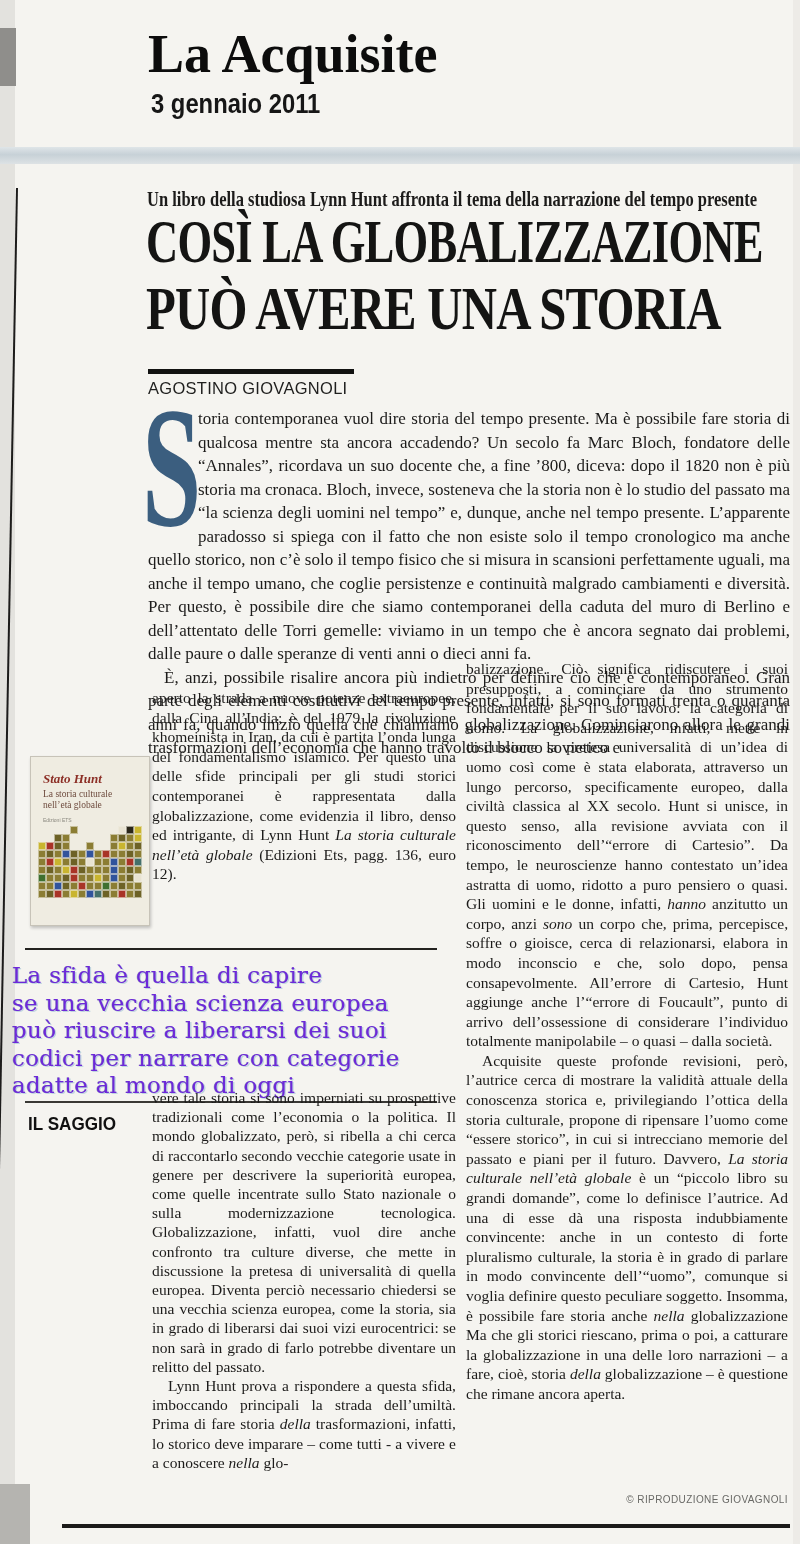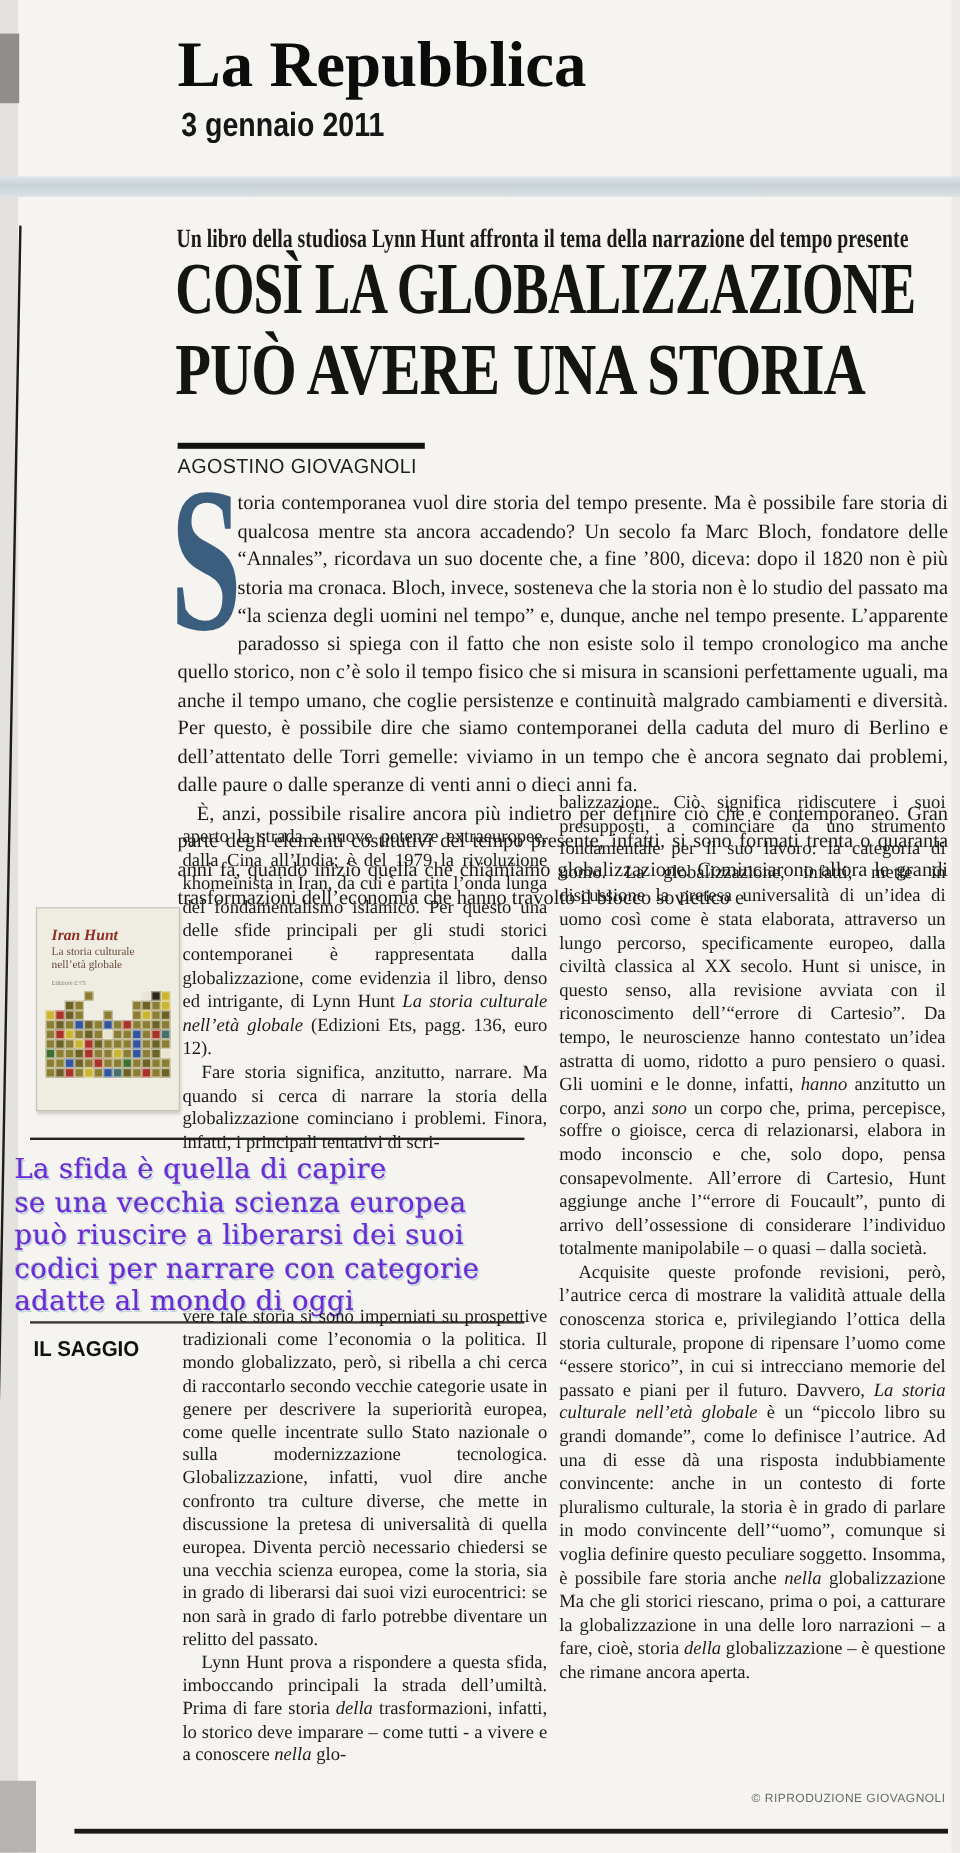"La Repubblica" div.abs { text: Repubblica -> Acquisite }
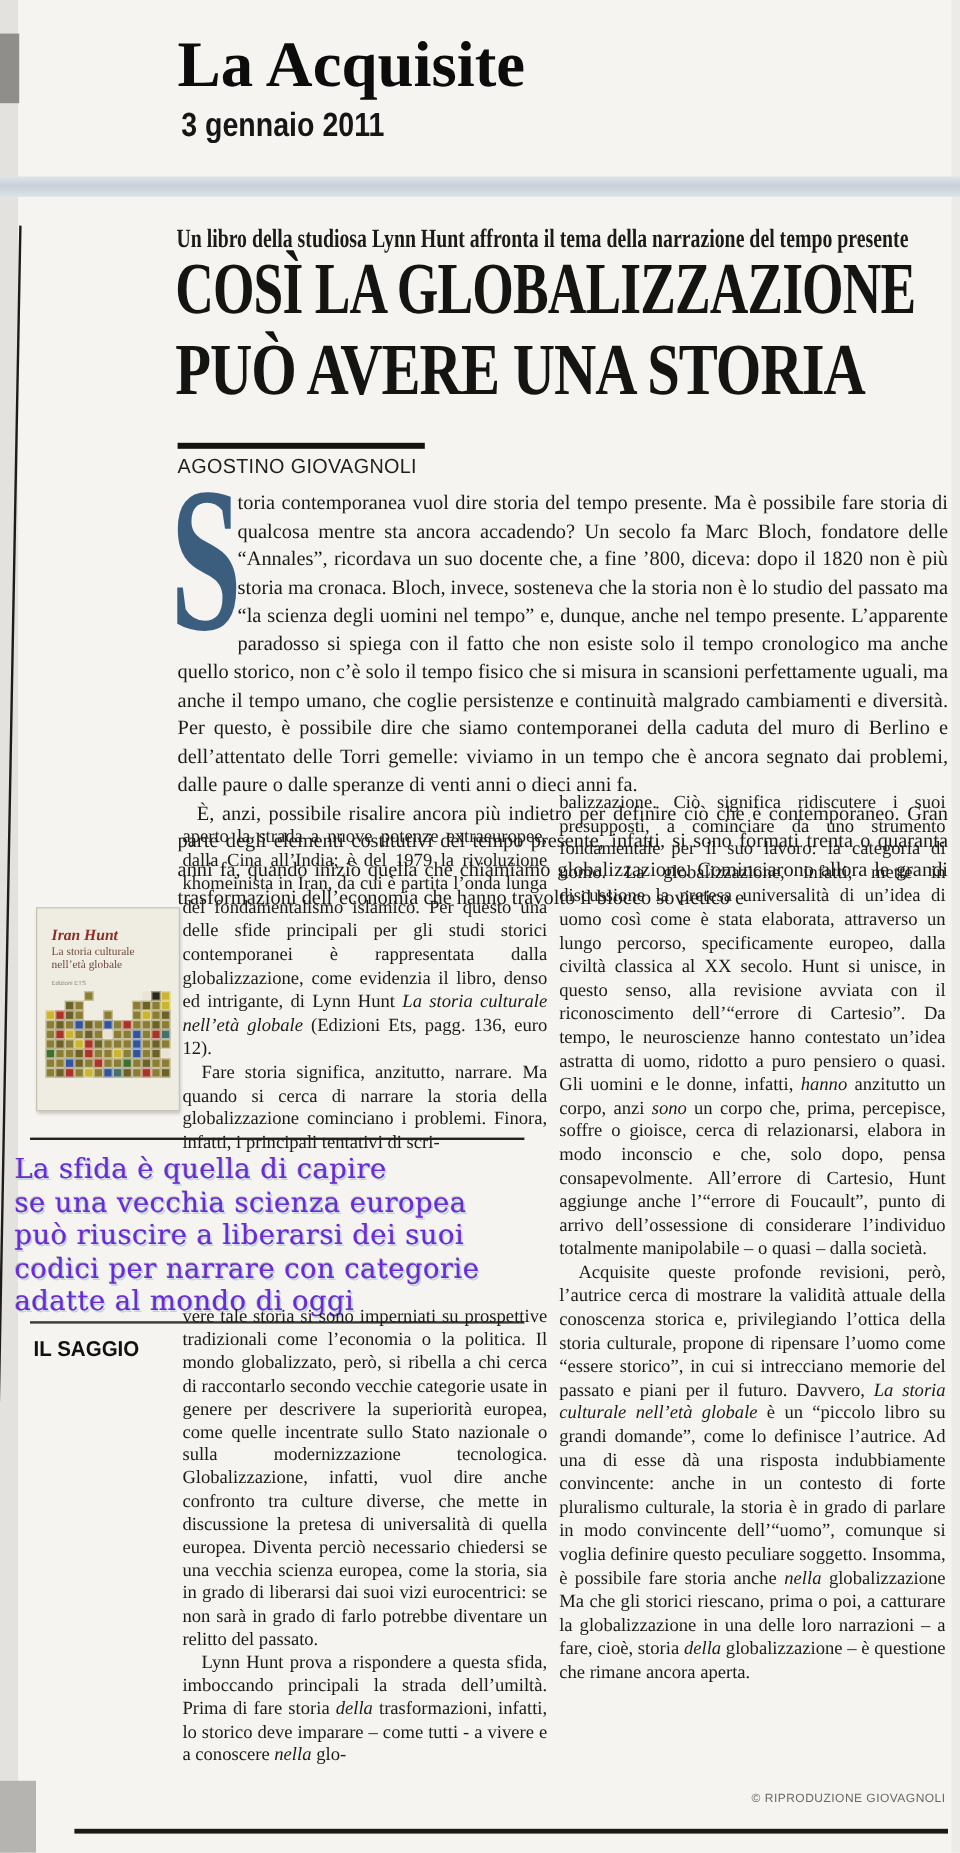"Iran Hunt" div.cover-author { text: Iran -> Stato }
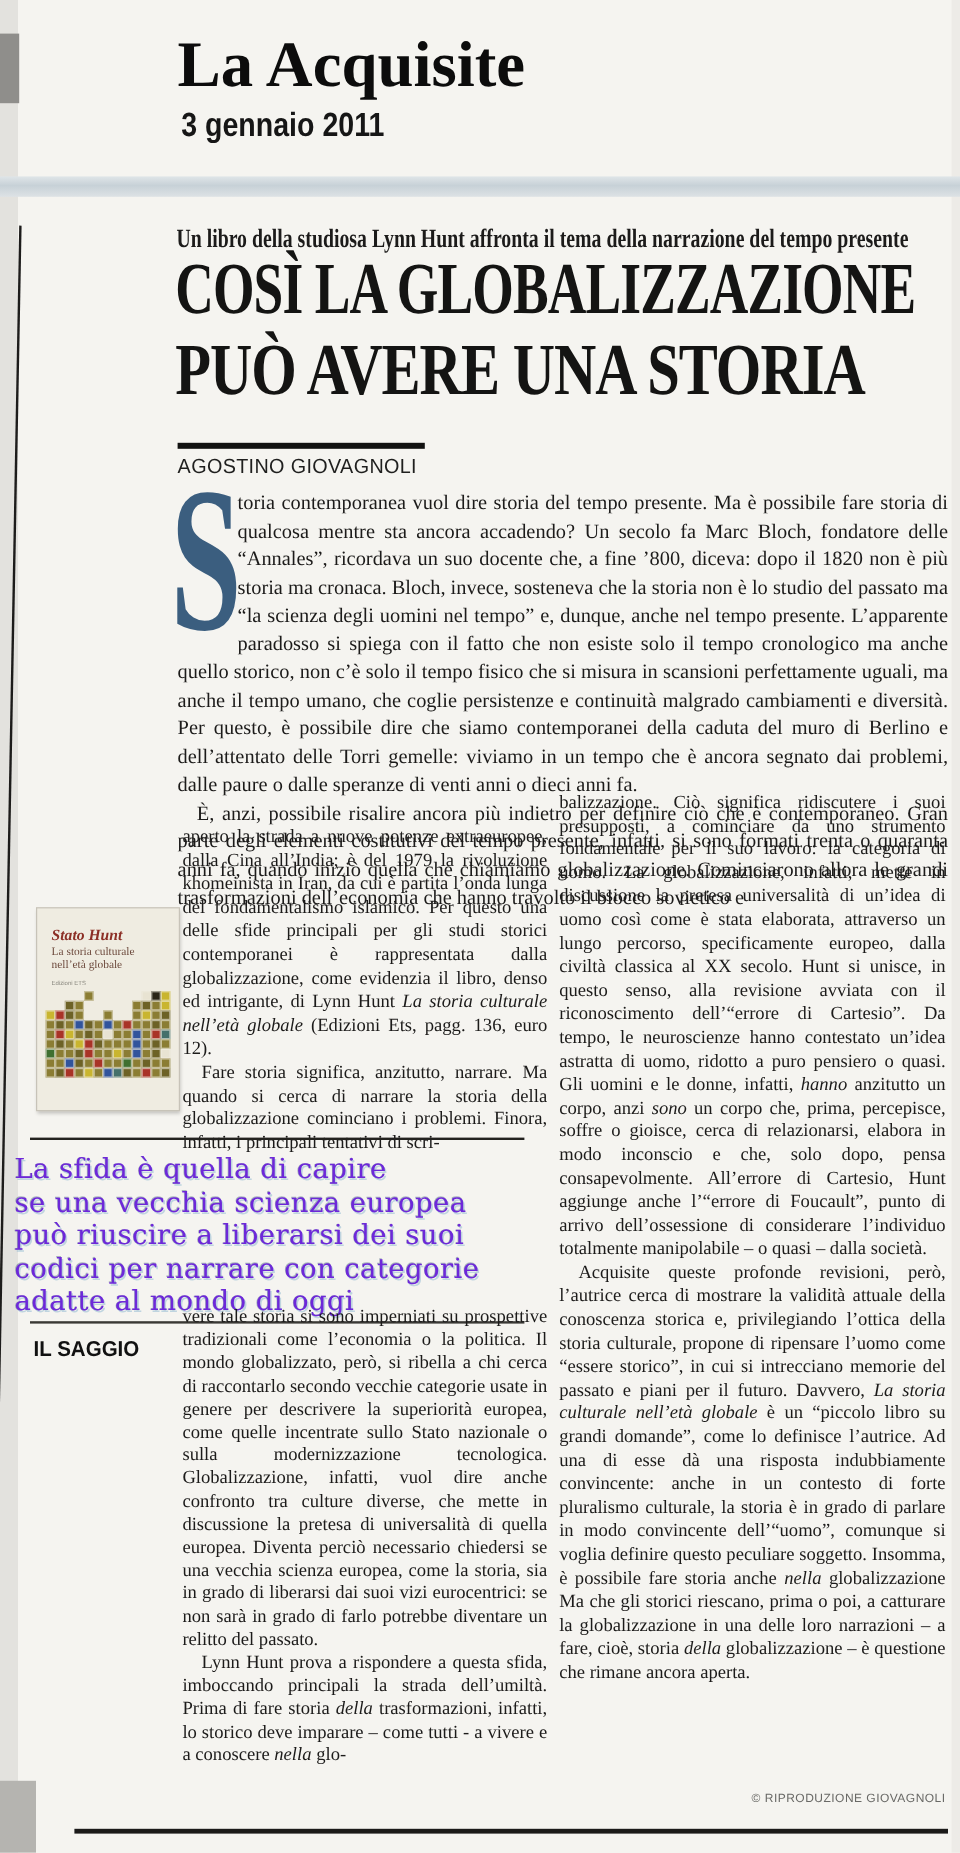"Fare storia significa, anzitutto," p.ind { html: <p><span>Fare storia significa, anzitutto, narrare. Ma quando si cerca di narrare la storia della globalizzazione cominciano i problemi. Finora, infatti, i principali tentativi di scri-</span></p> -> none }
